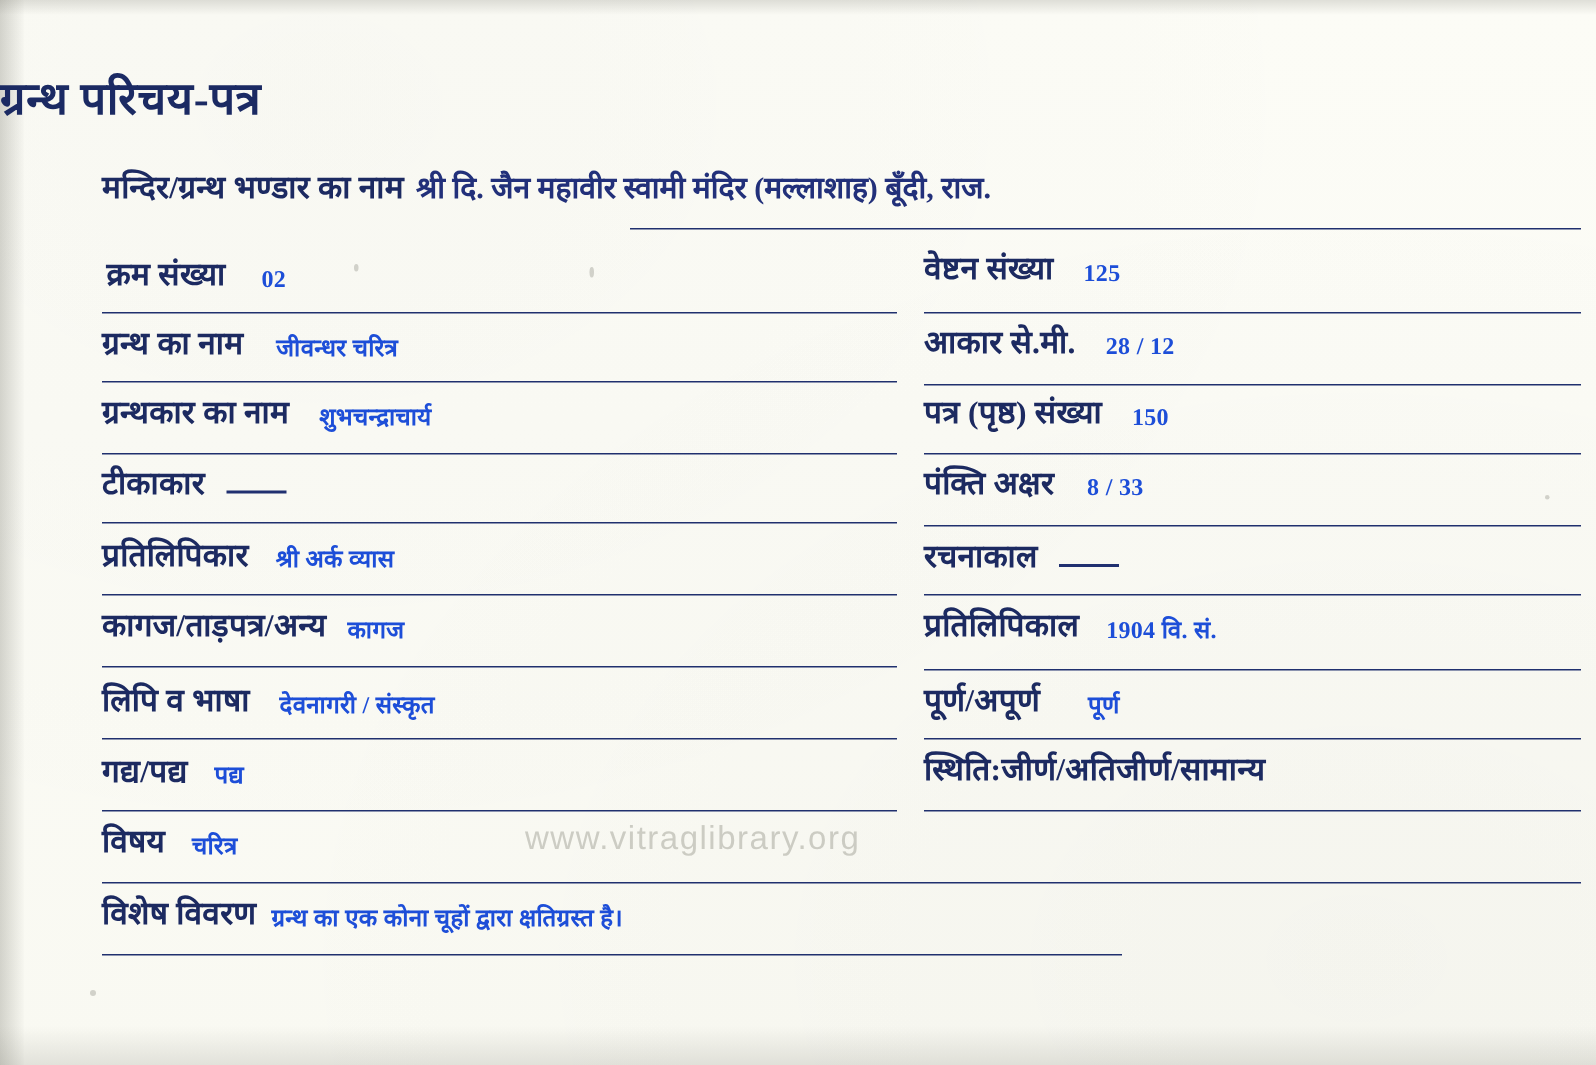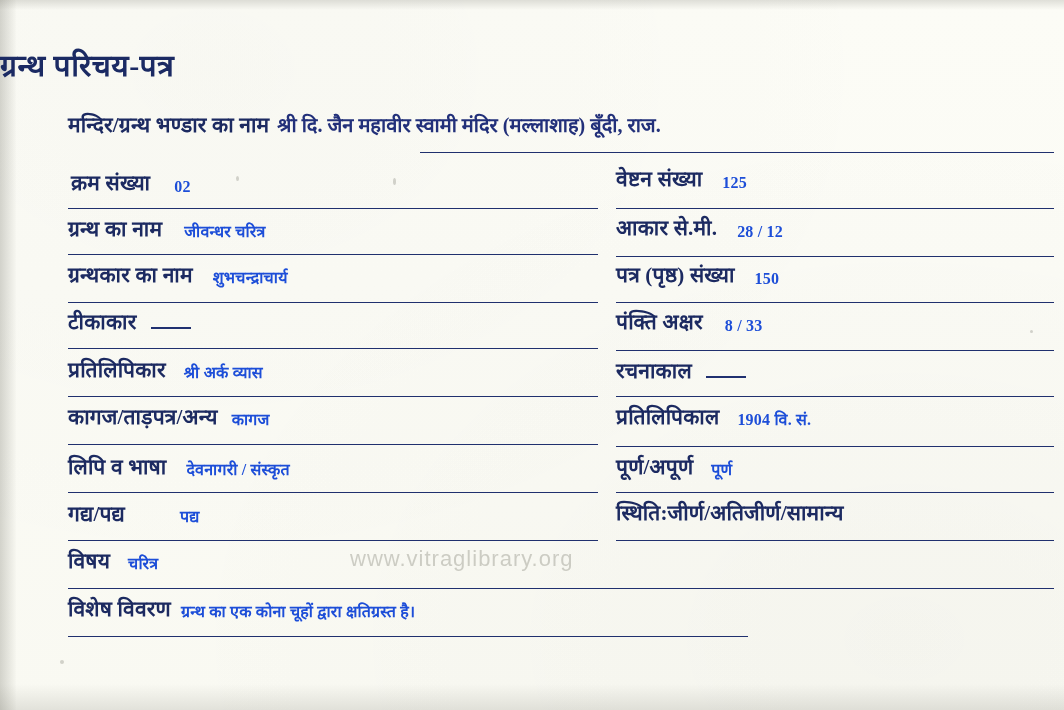"पूर्ण" span.value { padding-left: 18px -> 32px }
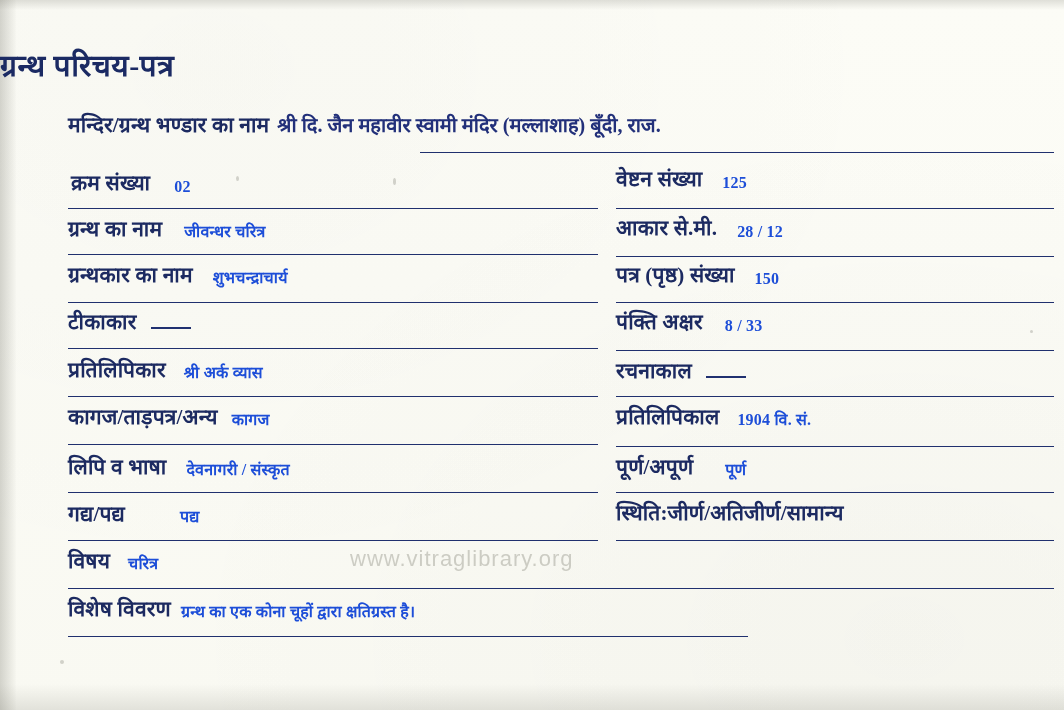"पद्य" span.value { margin-left: 37px -> none }
